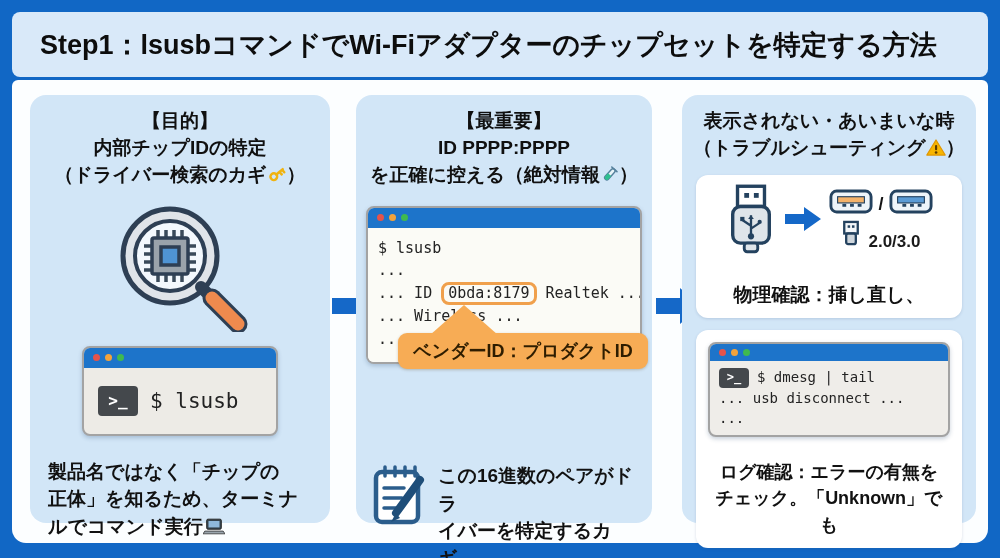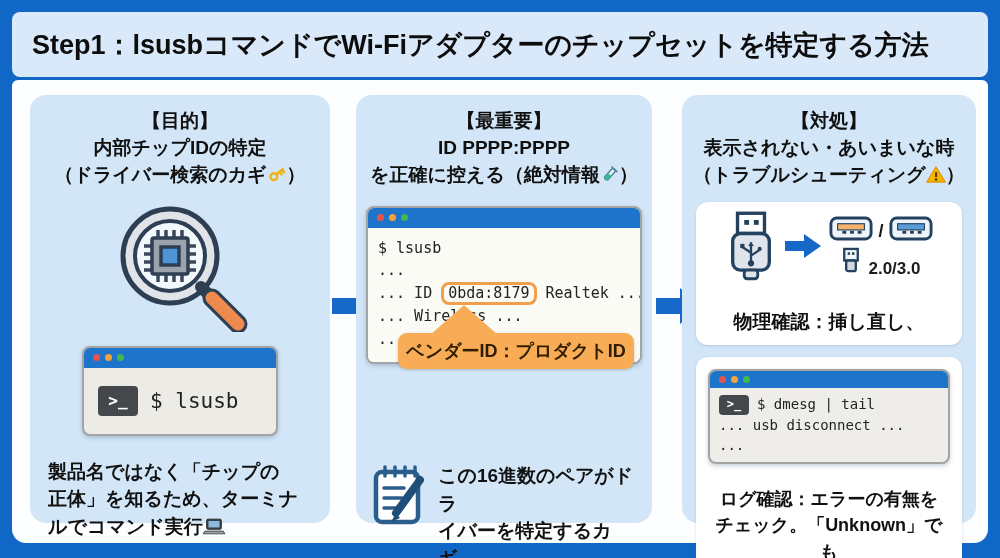"Step1：lsusbコマンドでWi-Fiアダプターのチップセットを特定する方法" .title-bar h1 { margin: 0 -> 8px }
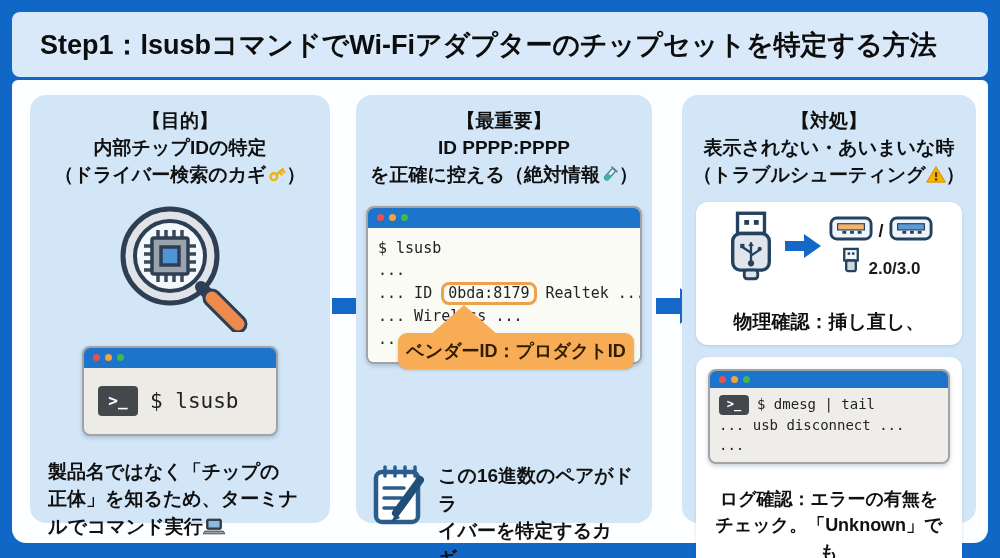"【対処】" div { html: <div>【対処】</div> -> none }
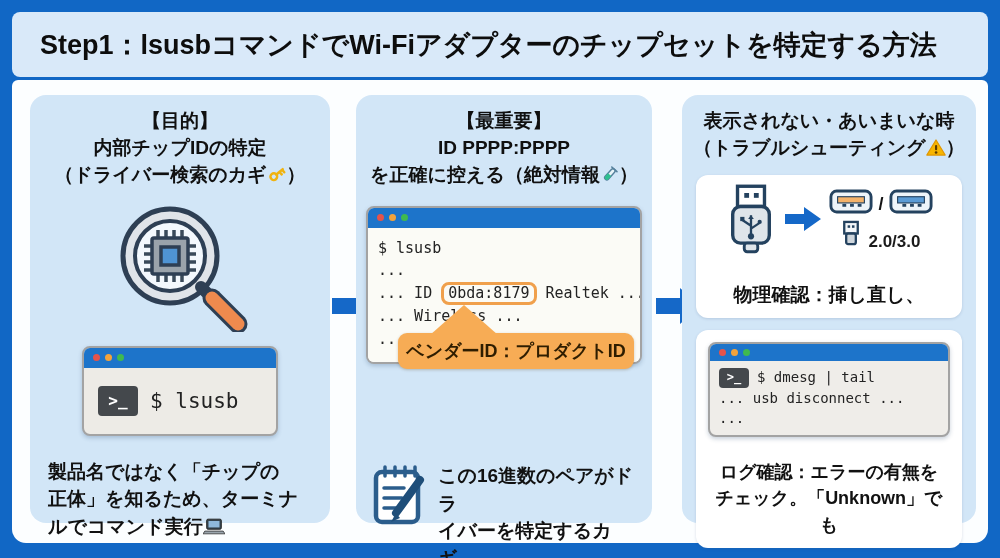"ベンダーID：プロダクトID" .callout { padding: 6px 5px -> 6px 12px }
